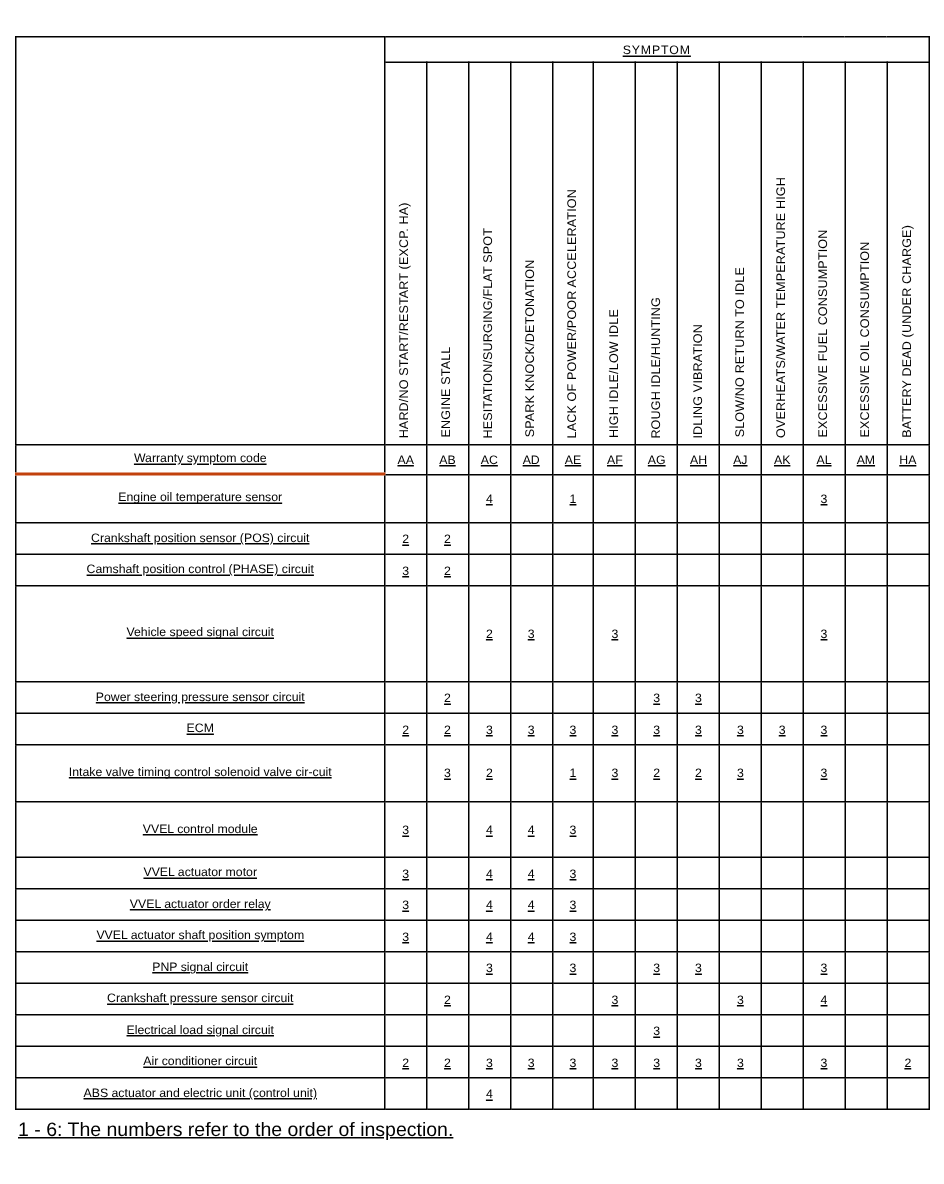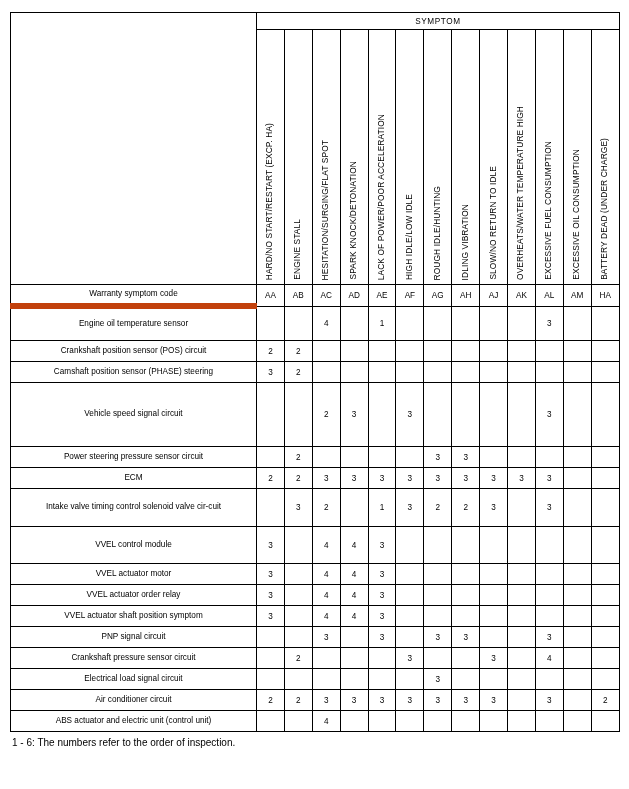"SYMPTOM" .page { padding: 12px 10px 0 10px -> 24px 10px 0 10px; text-decoration: none -> underline }
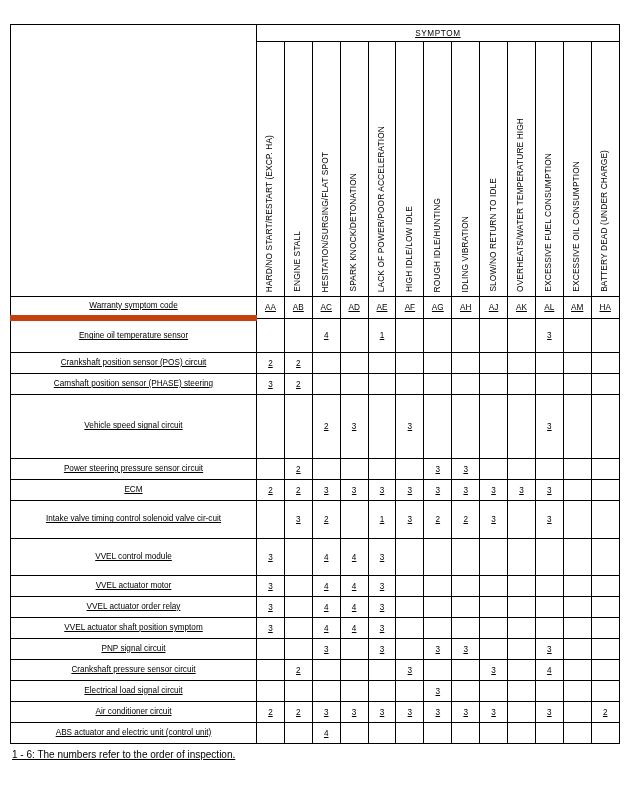"Warranty symptom code" .coderow .rowlabel { border-bottom: 6px solid #c2410c -> 2px solid #c2410c }
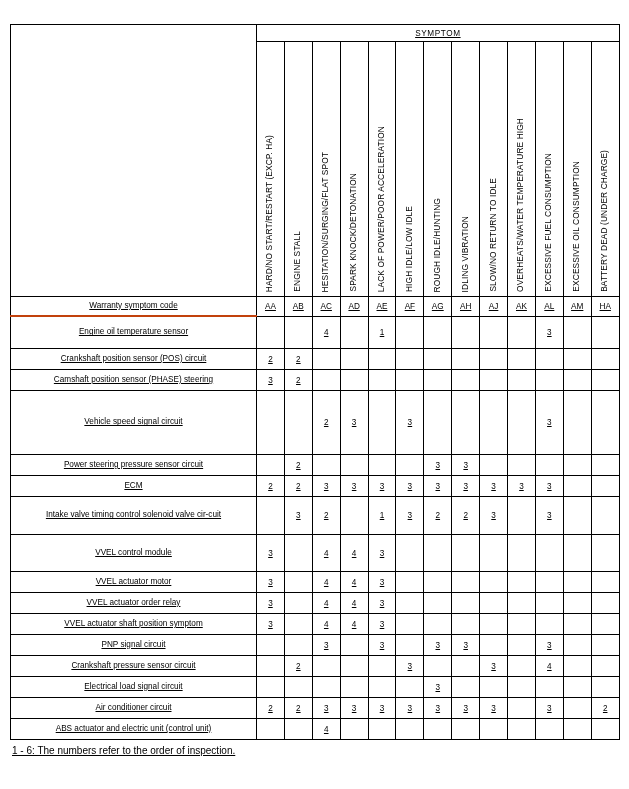"Camshaft position sensor (PHASE)" td.rowlabel { text: sensor (PHASE) steering -> control (PHASE) circuit }
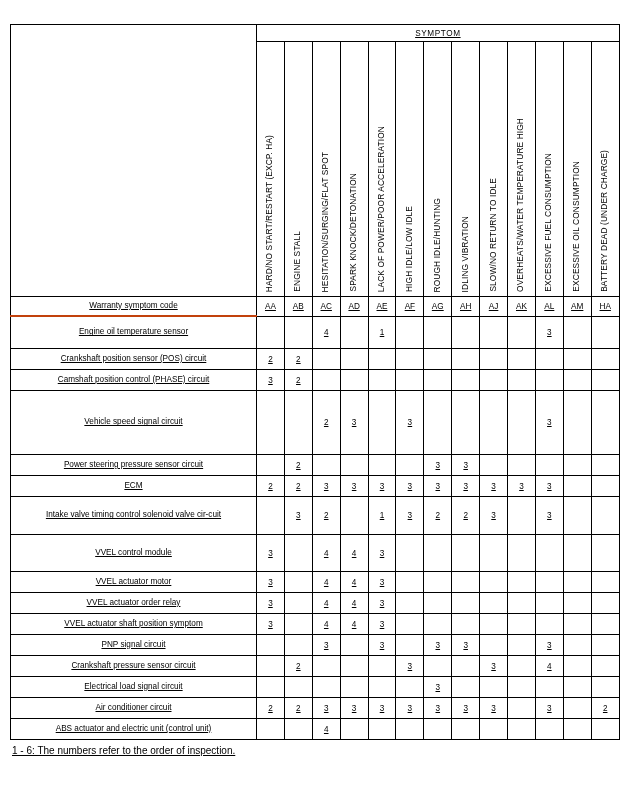"1 - 6: The numbers" .note { font-size: 10px -> 13px }
